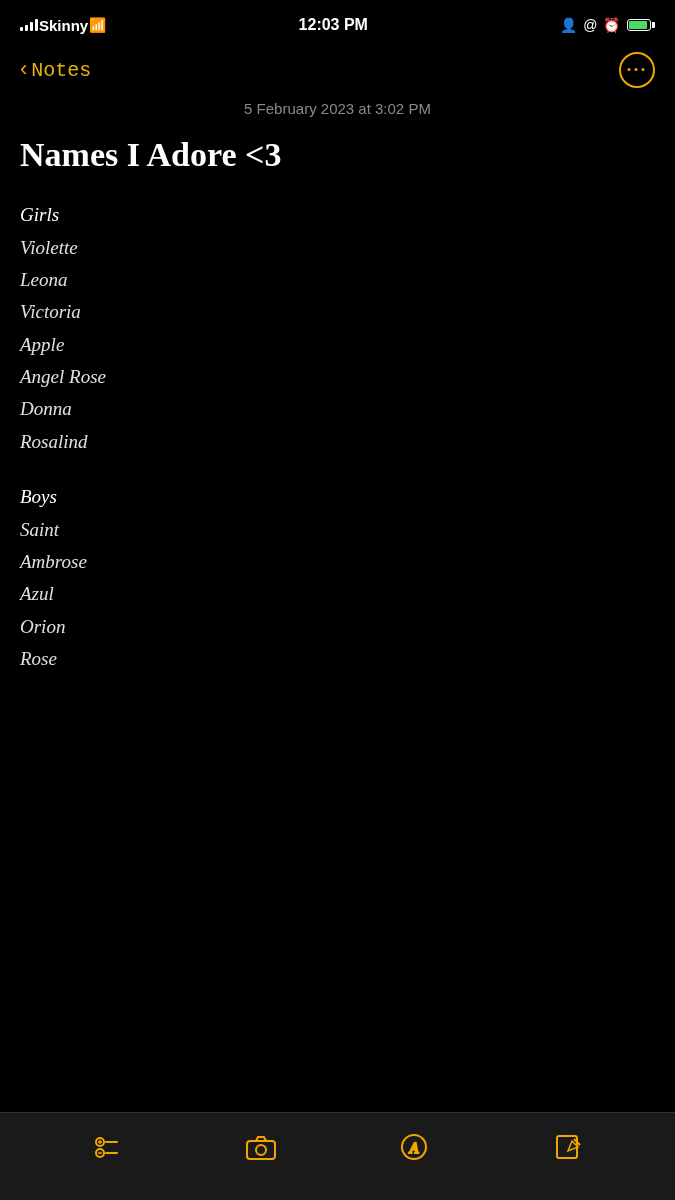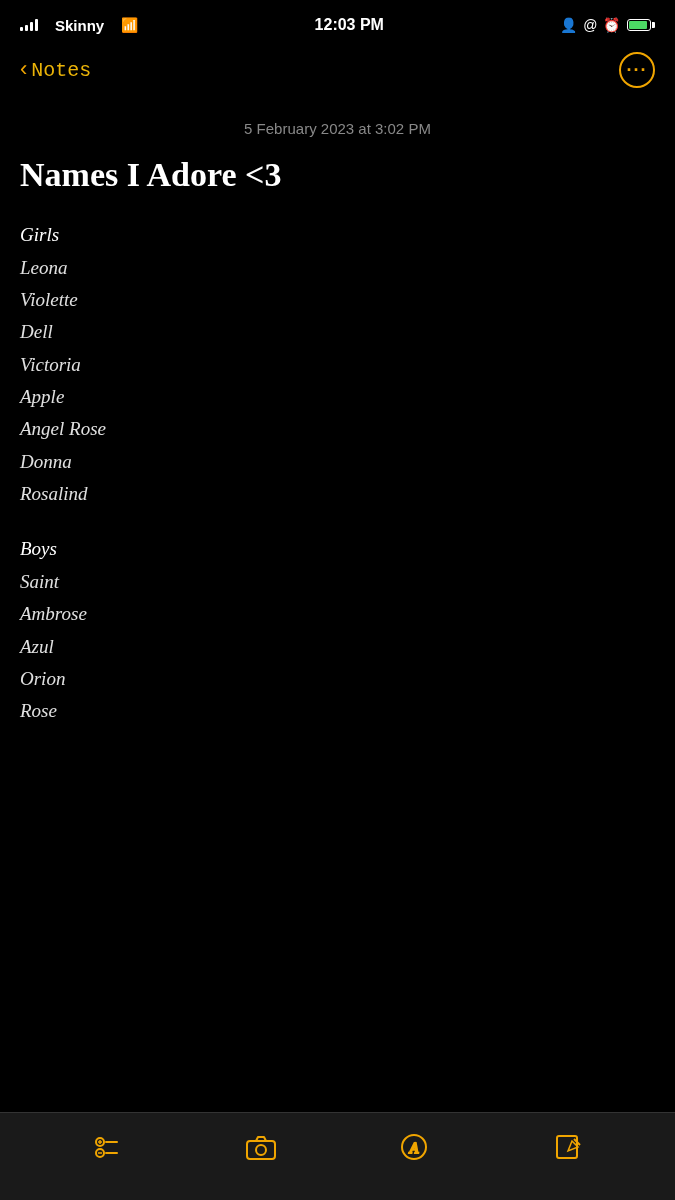"Skinny" .status-left { gap: 17px -> 1px }
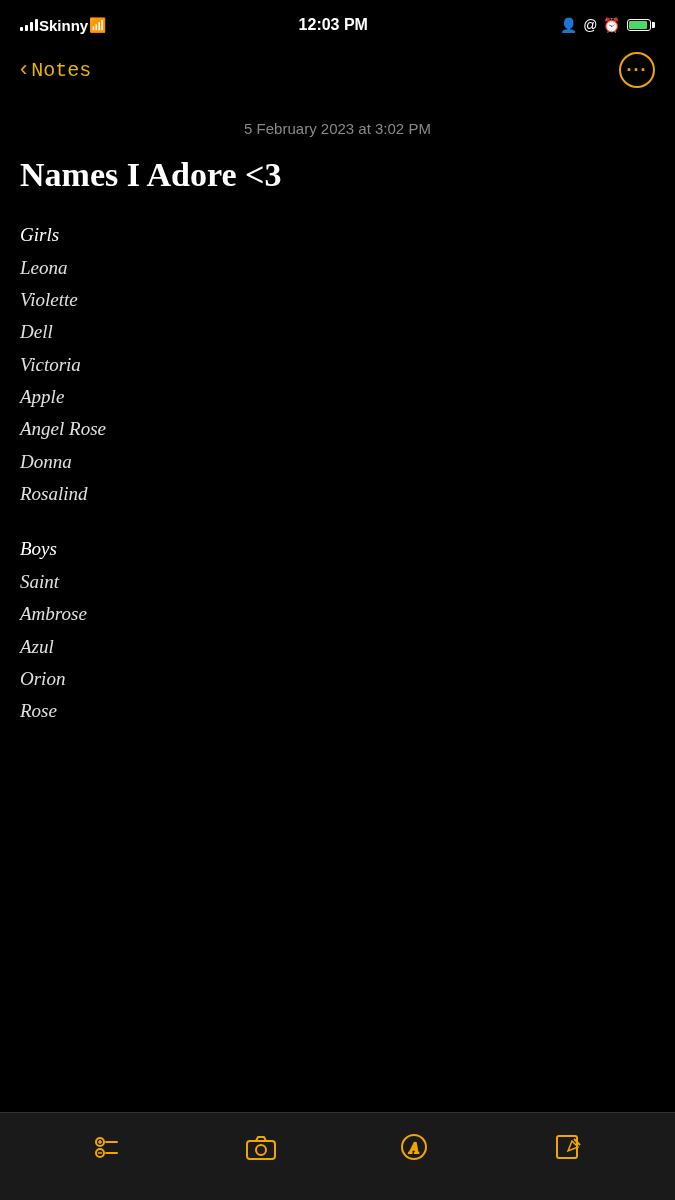"5 February 2023 at 3:02" .note-content { margin-top: 20px -> none }
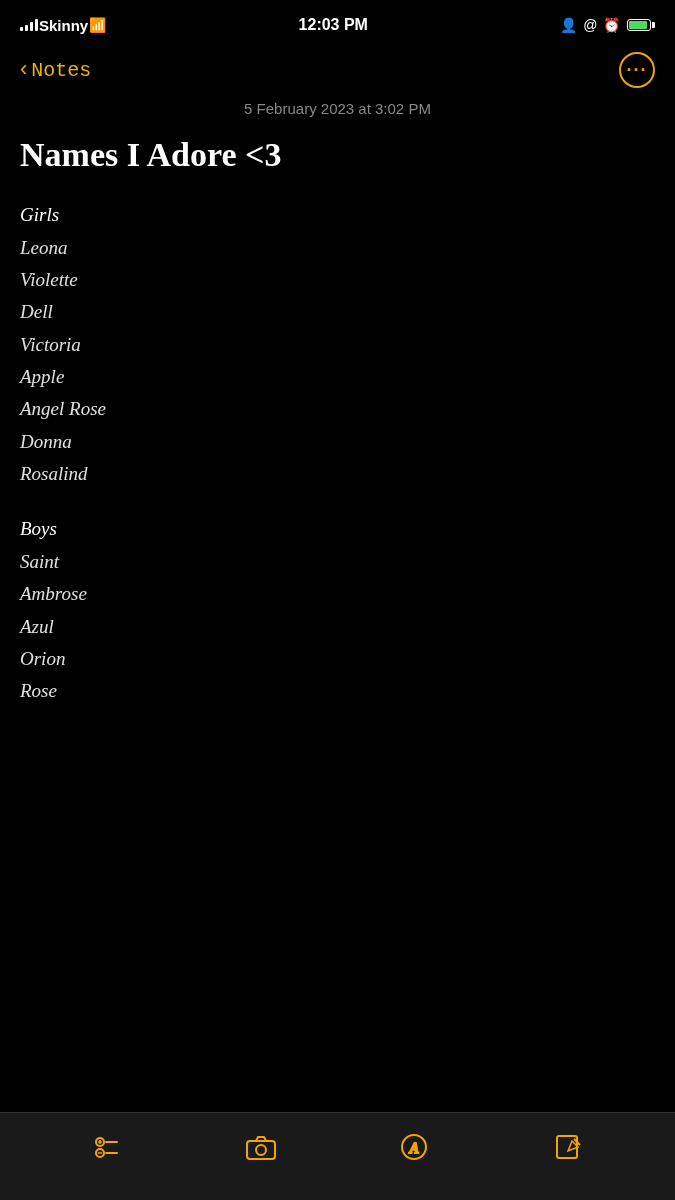"Leona" div.name-item { order: before "Violette" -> after "Violette" }
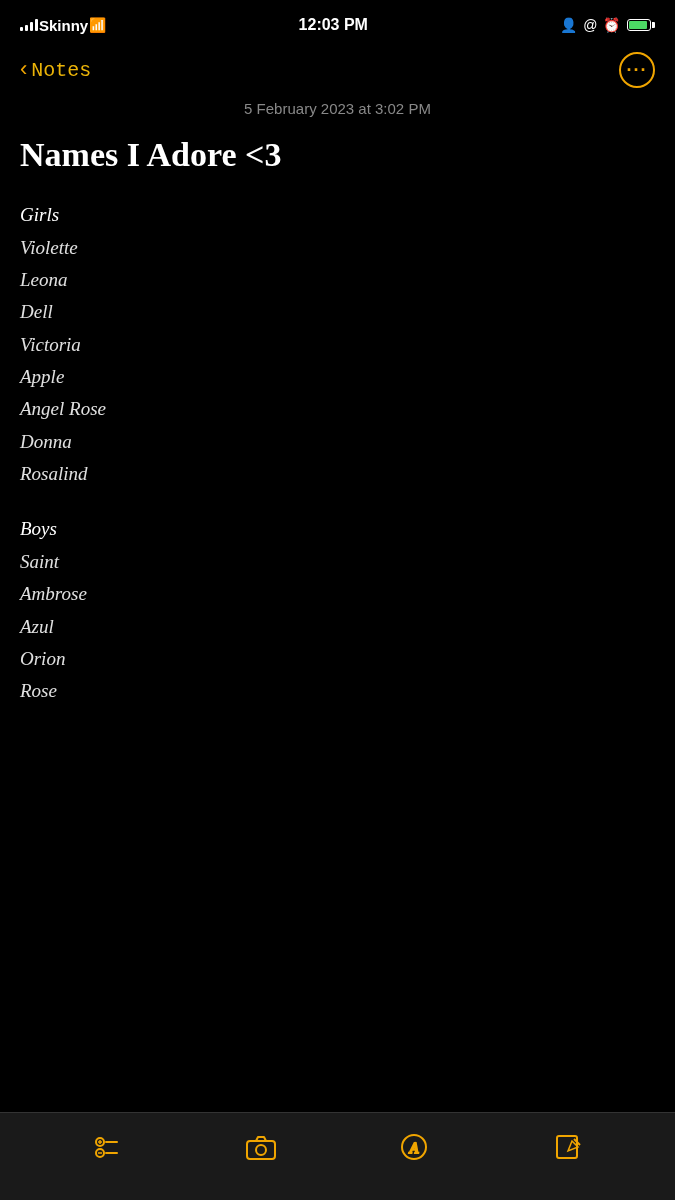"Dell" div.name-item { html: <div>Dell</div> -> none }
